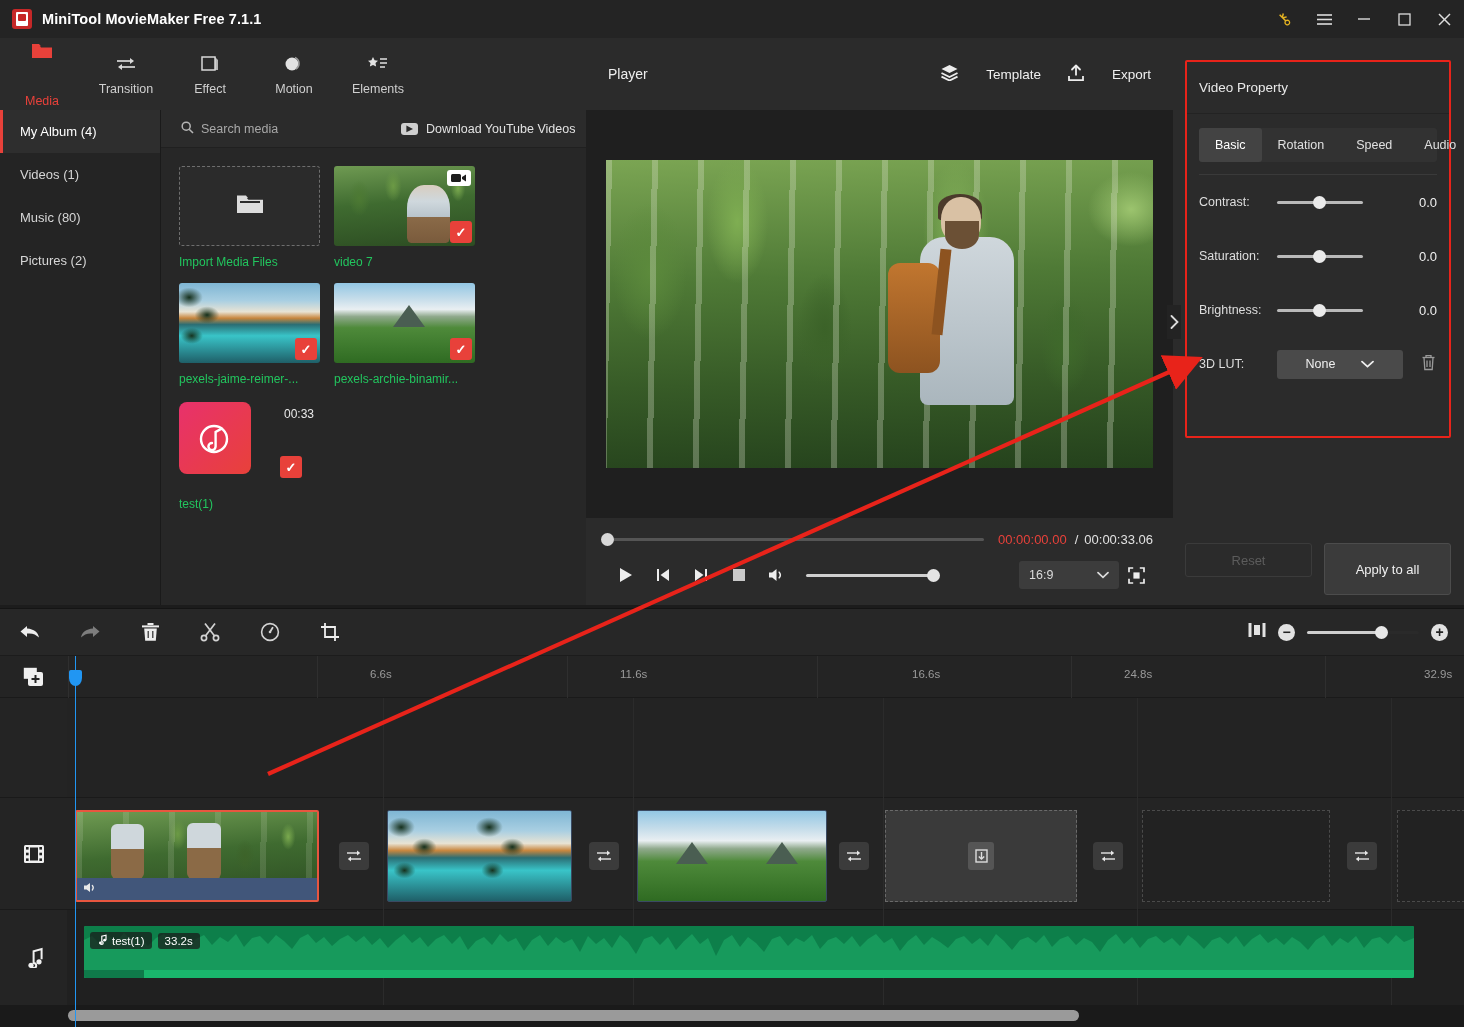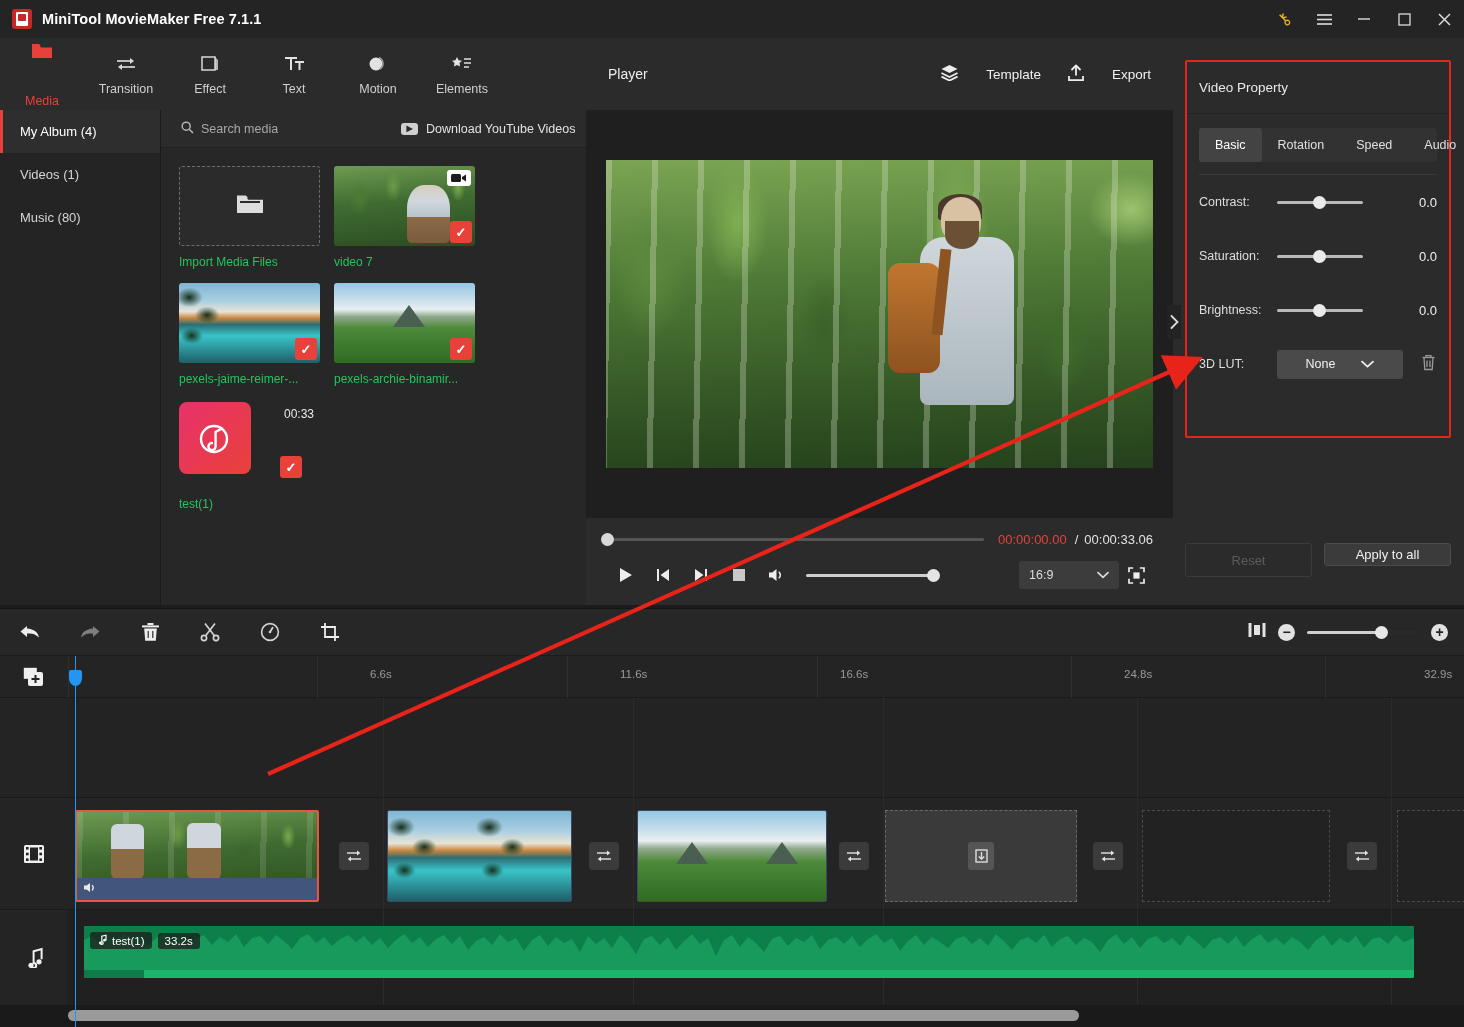"Text" div.tool-tab { html: <div> <span> <svg> <g> <rect></rect> <rect></rect> <rect></rect> <rect></rect> </g> </svg> </span> <span>Text</span> </div> -> none }
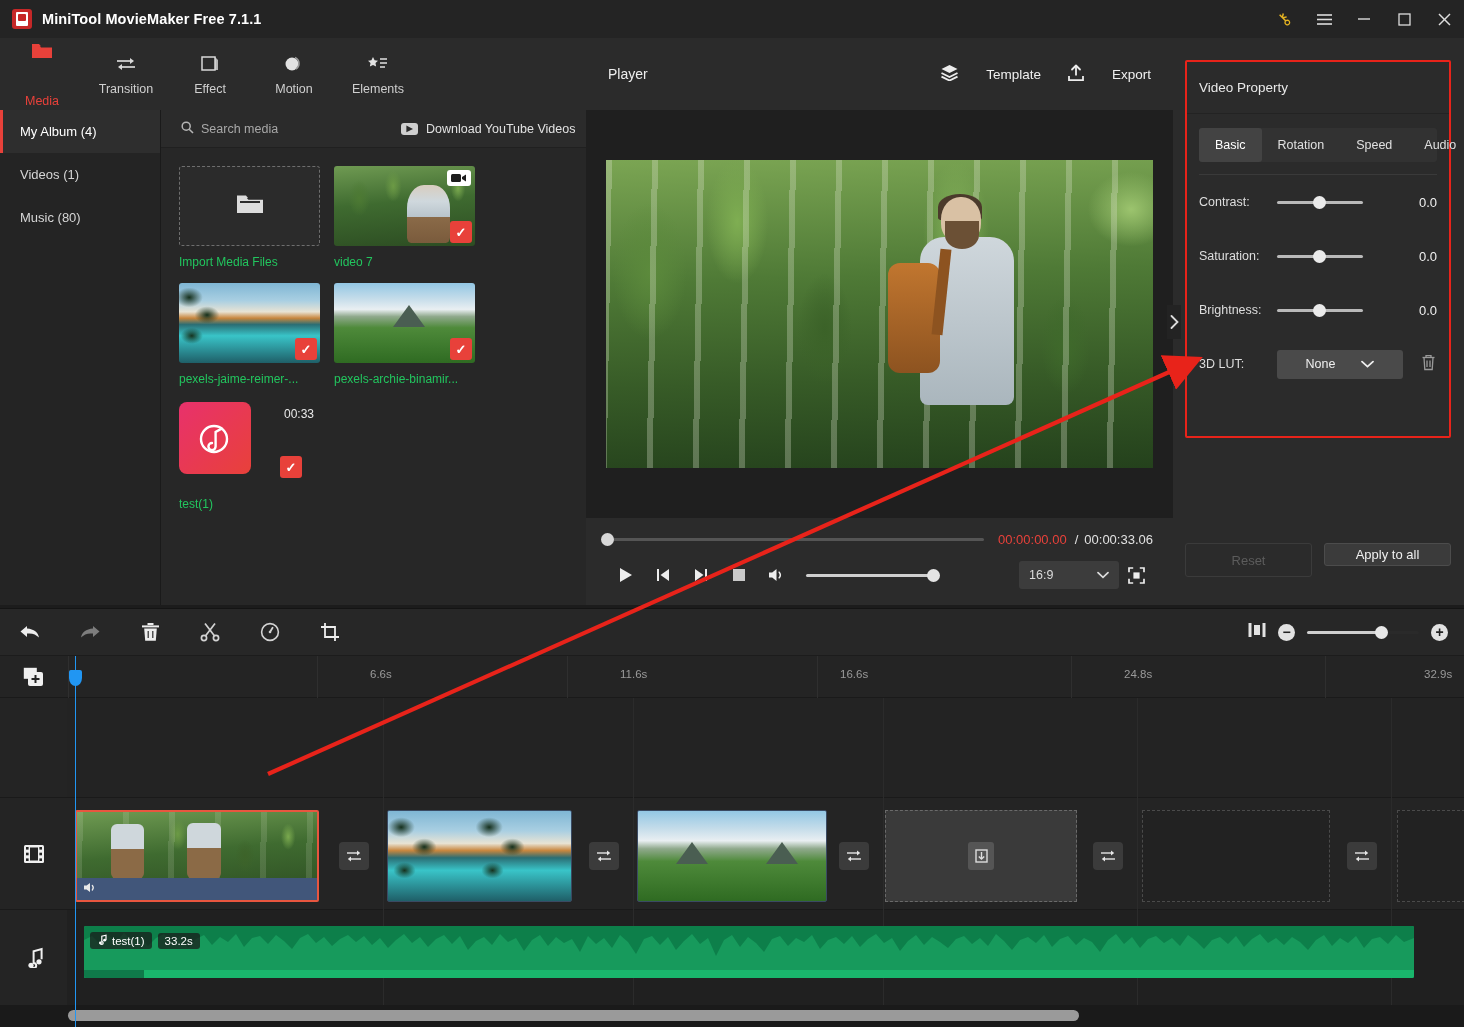"Pictures (2)" div.nav-item { html: none -> <div> <span>Pictures (2)</span> </div> }
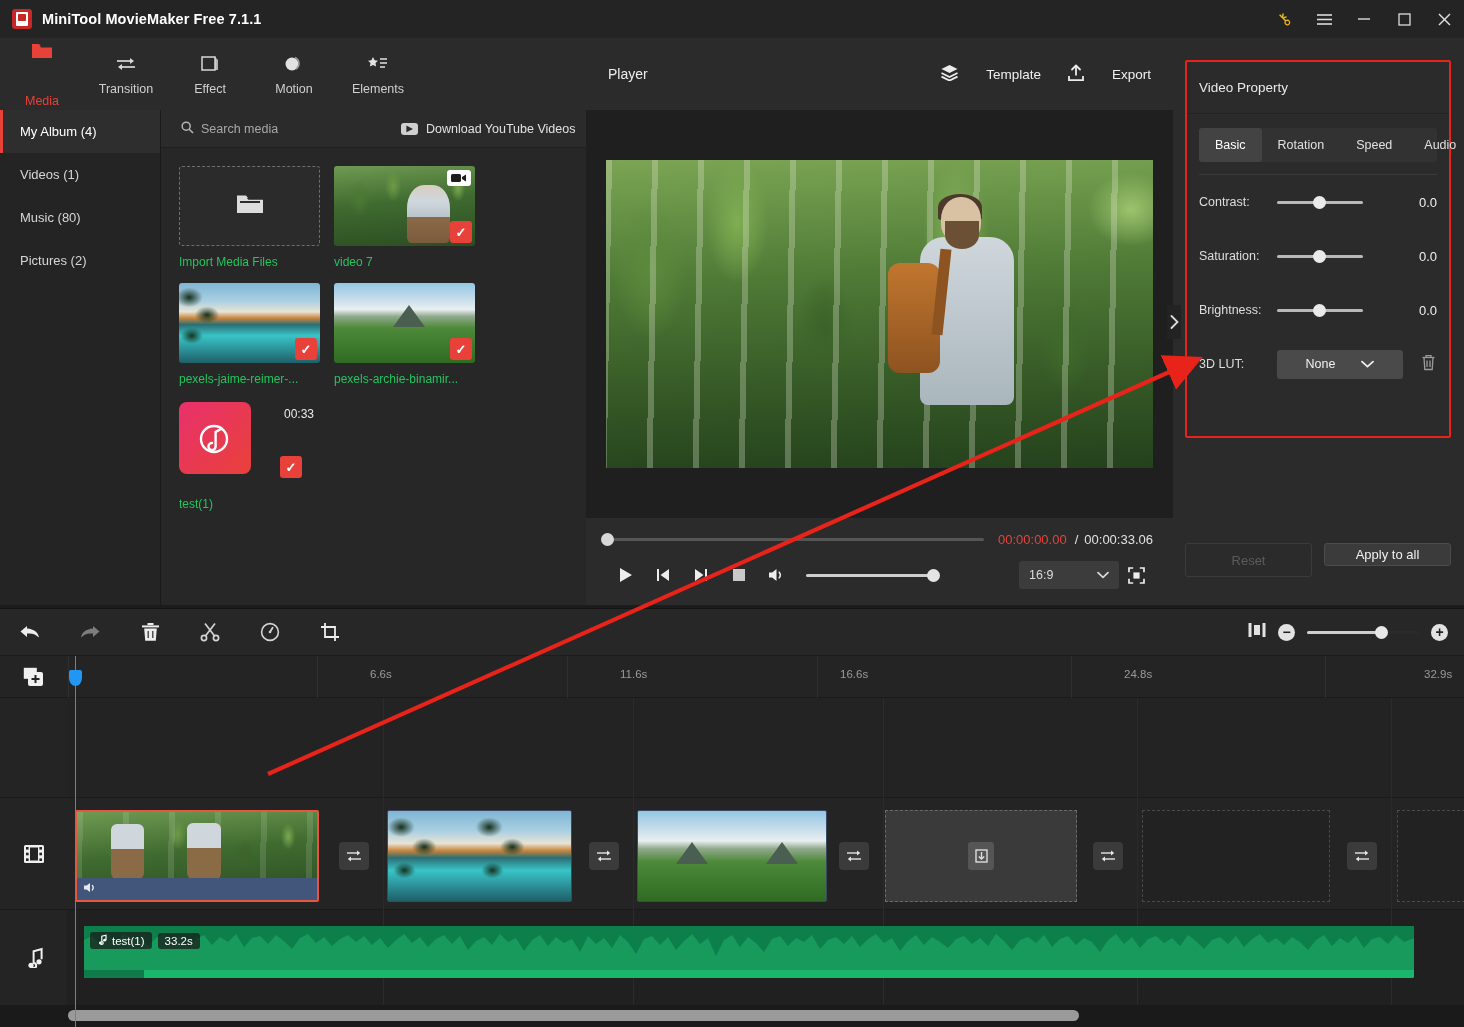"Apply to all" .btn-apply { height: 23px -> 52px }
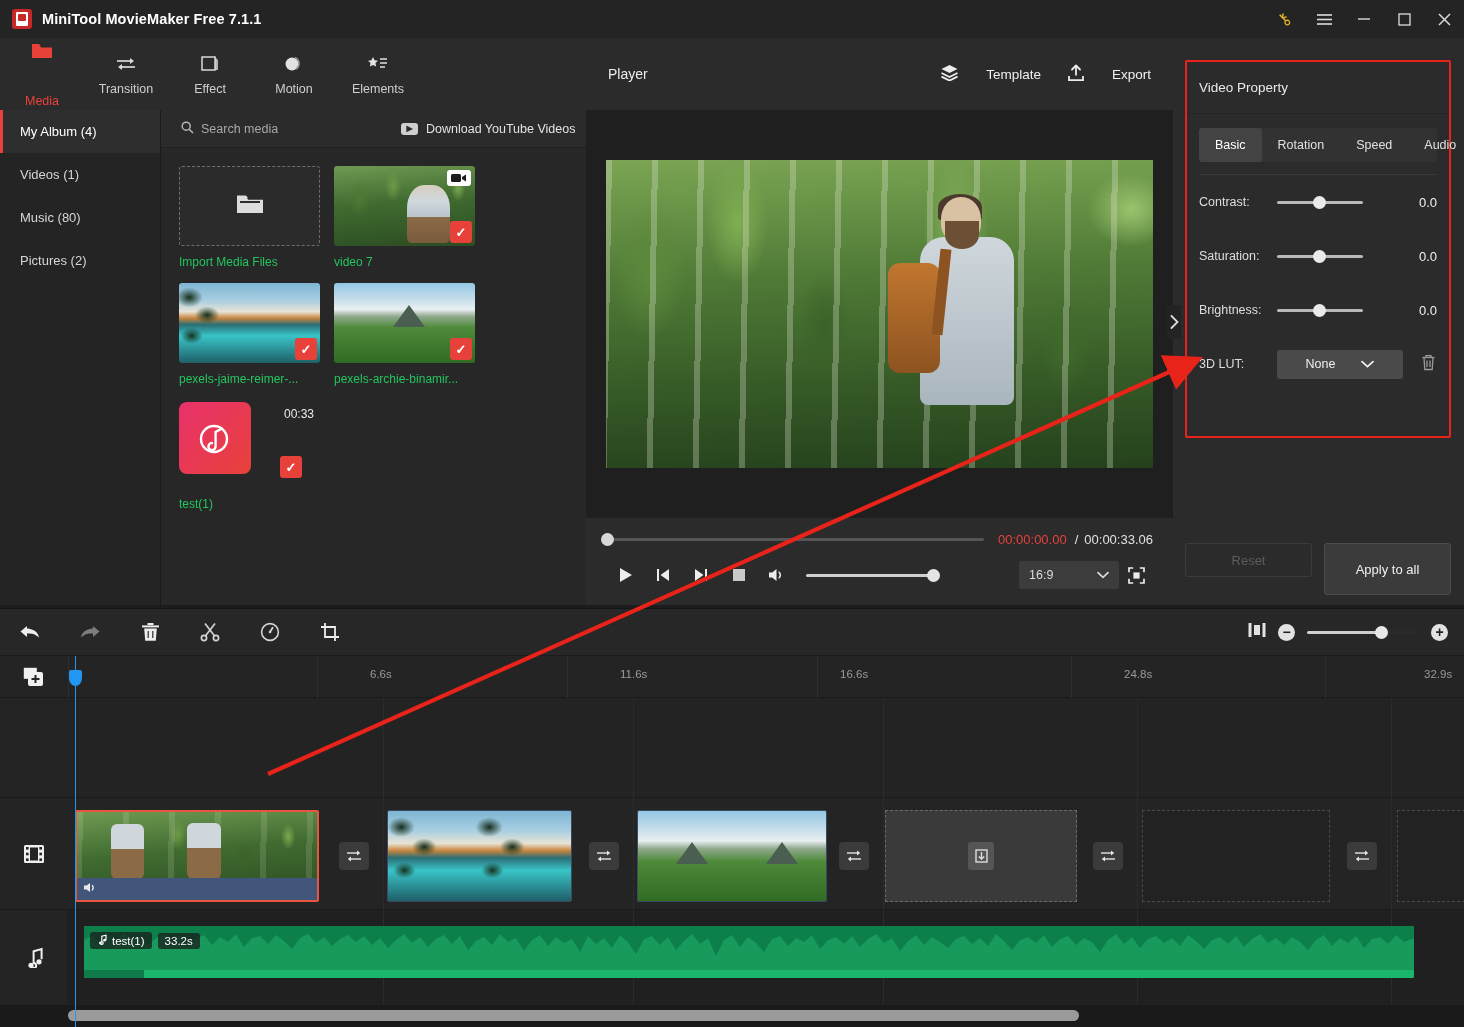"16.6s" div.tick { left: 773px -> 845px }
